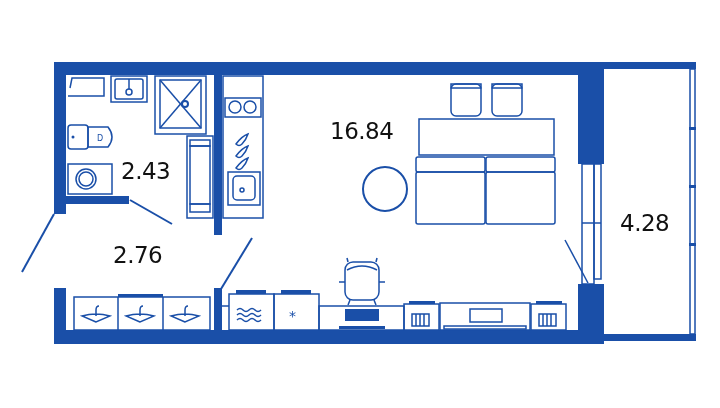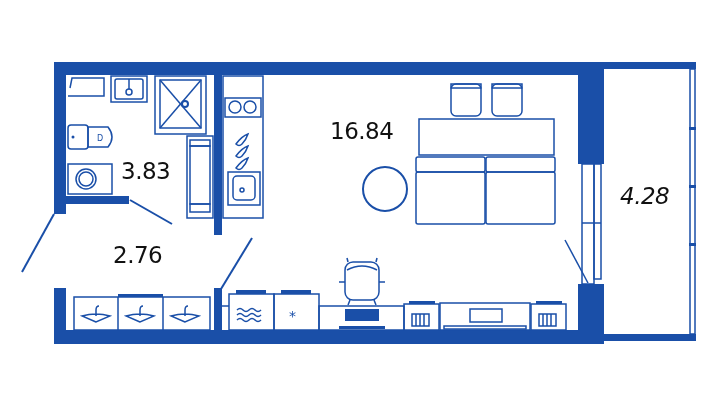"3.83" div.area-label { text: 3.83 -> 2.43 }
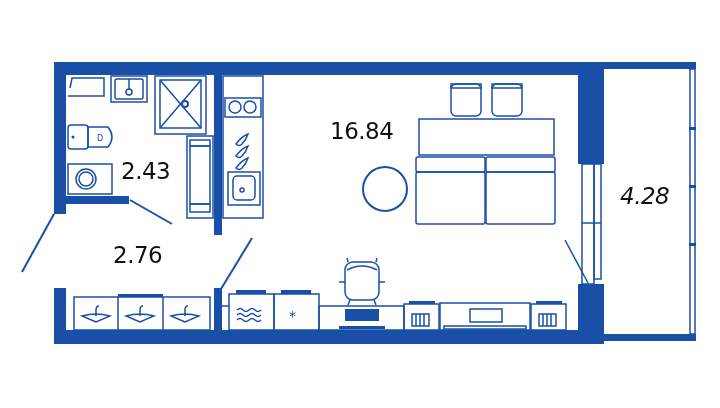"4.28" div.area-label { font-style: italic -> none; top: 183px -> 210px }
